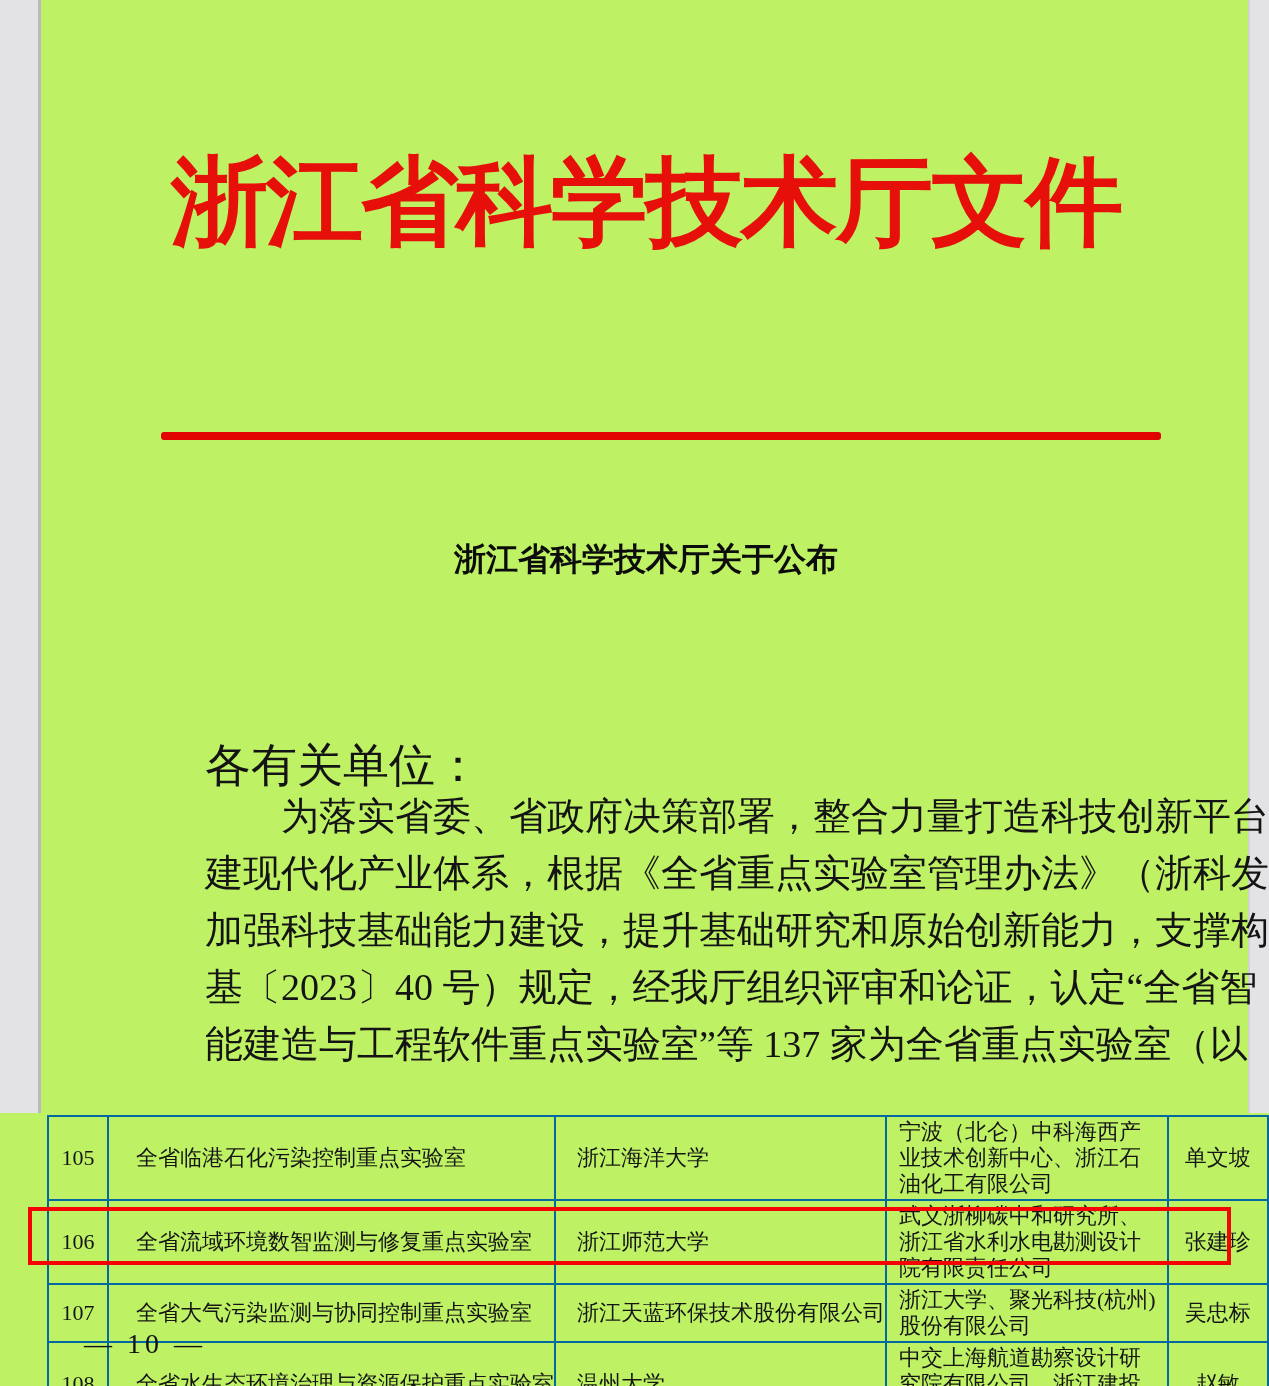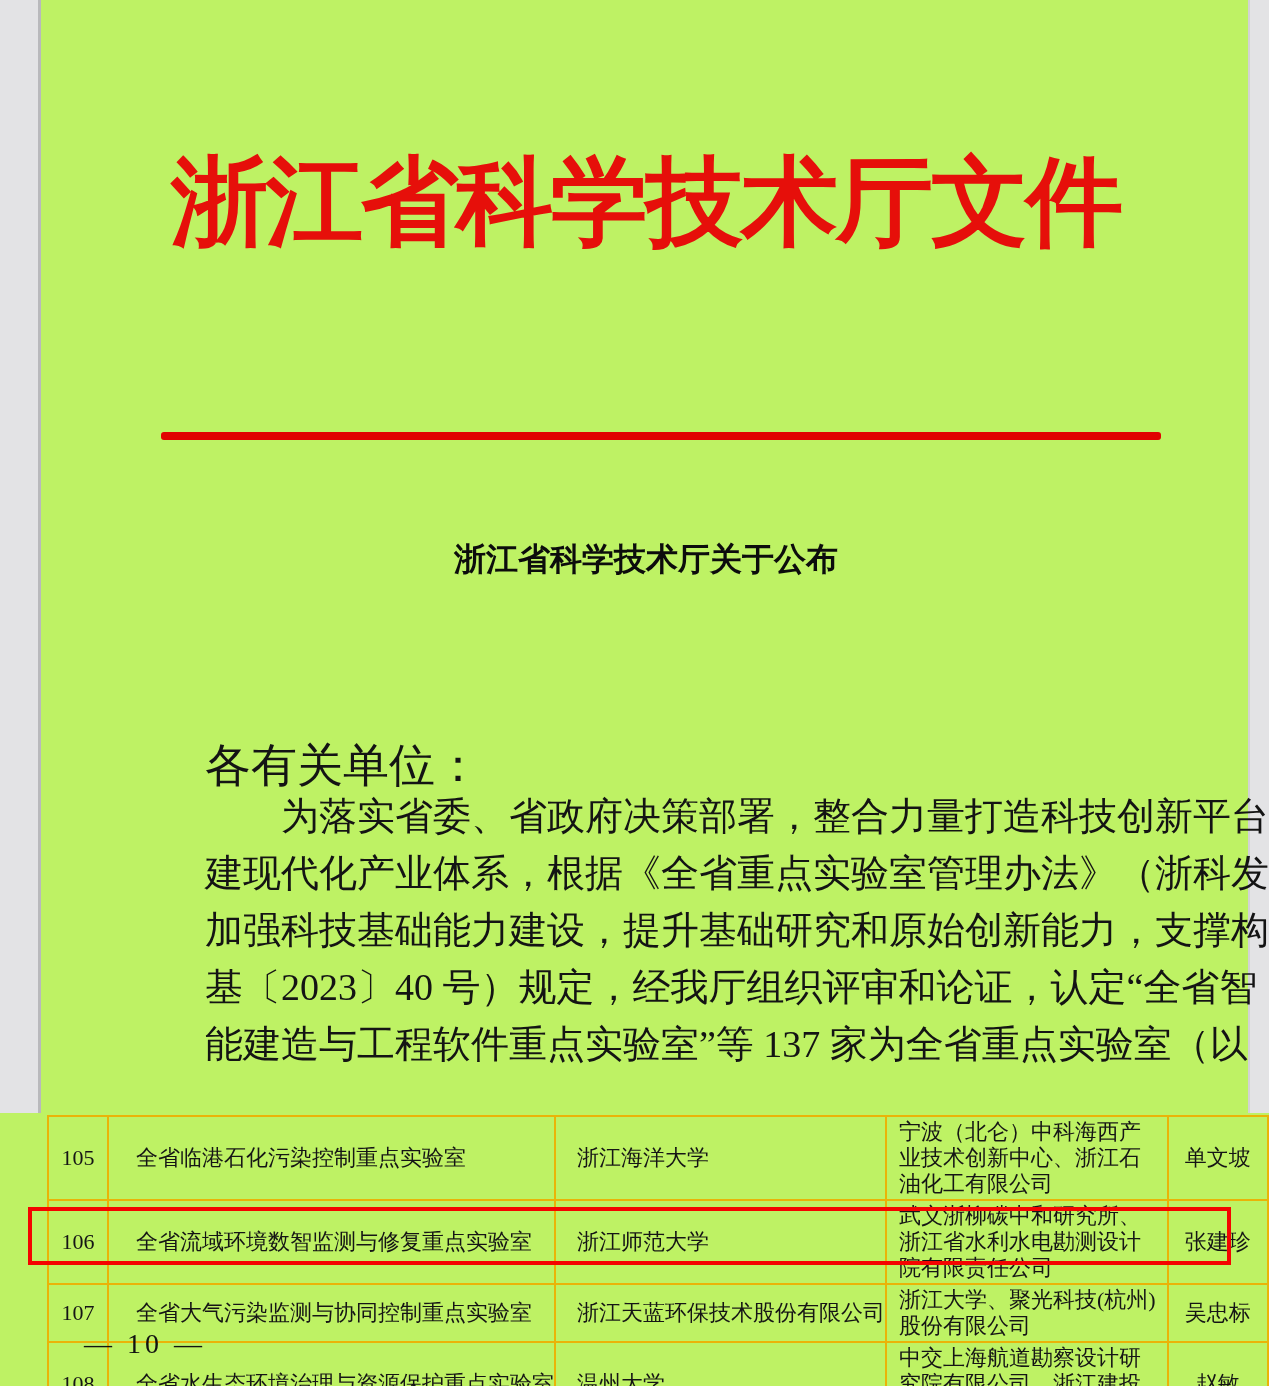"宁波（北仑）中科海西产业技术创新中心、浙江石油化工有限公司" .results-table td { border: 2px solid #eab308 -> 2px solid #0369a1 }
